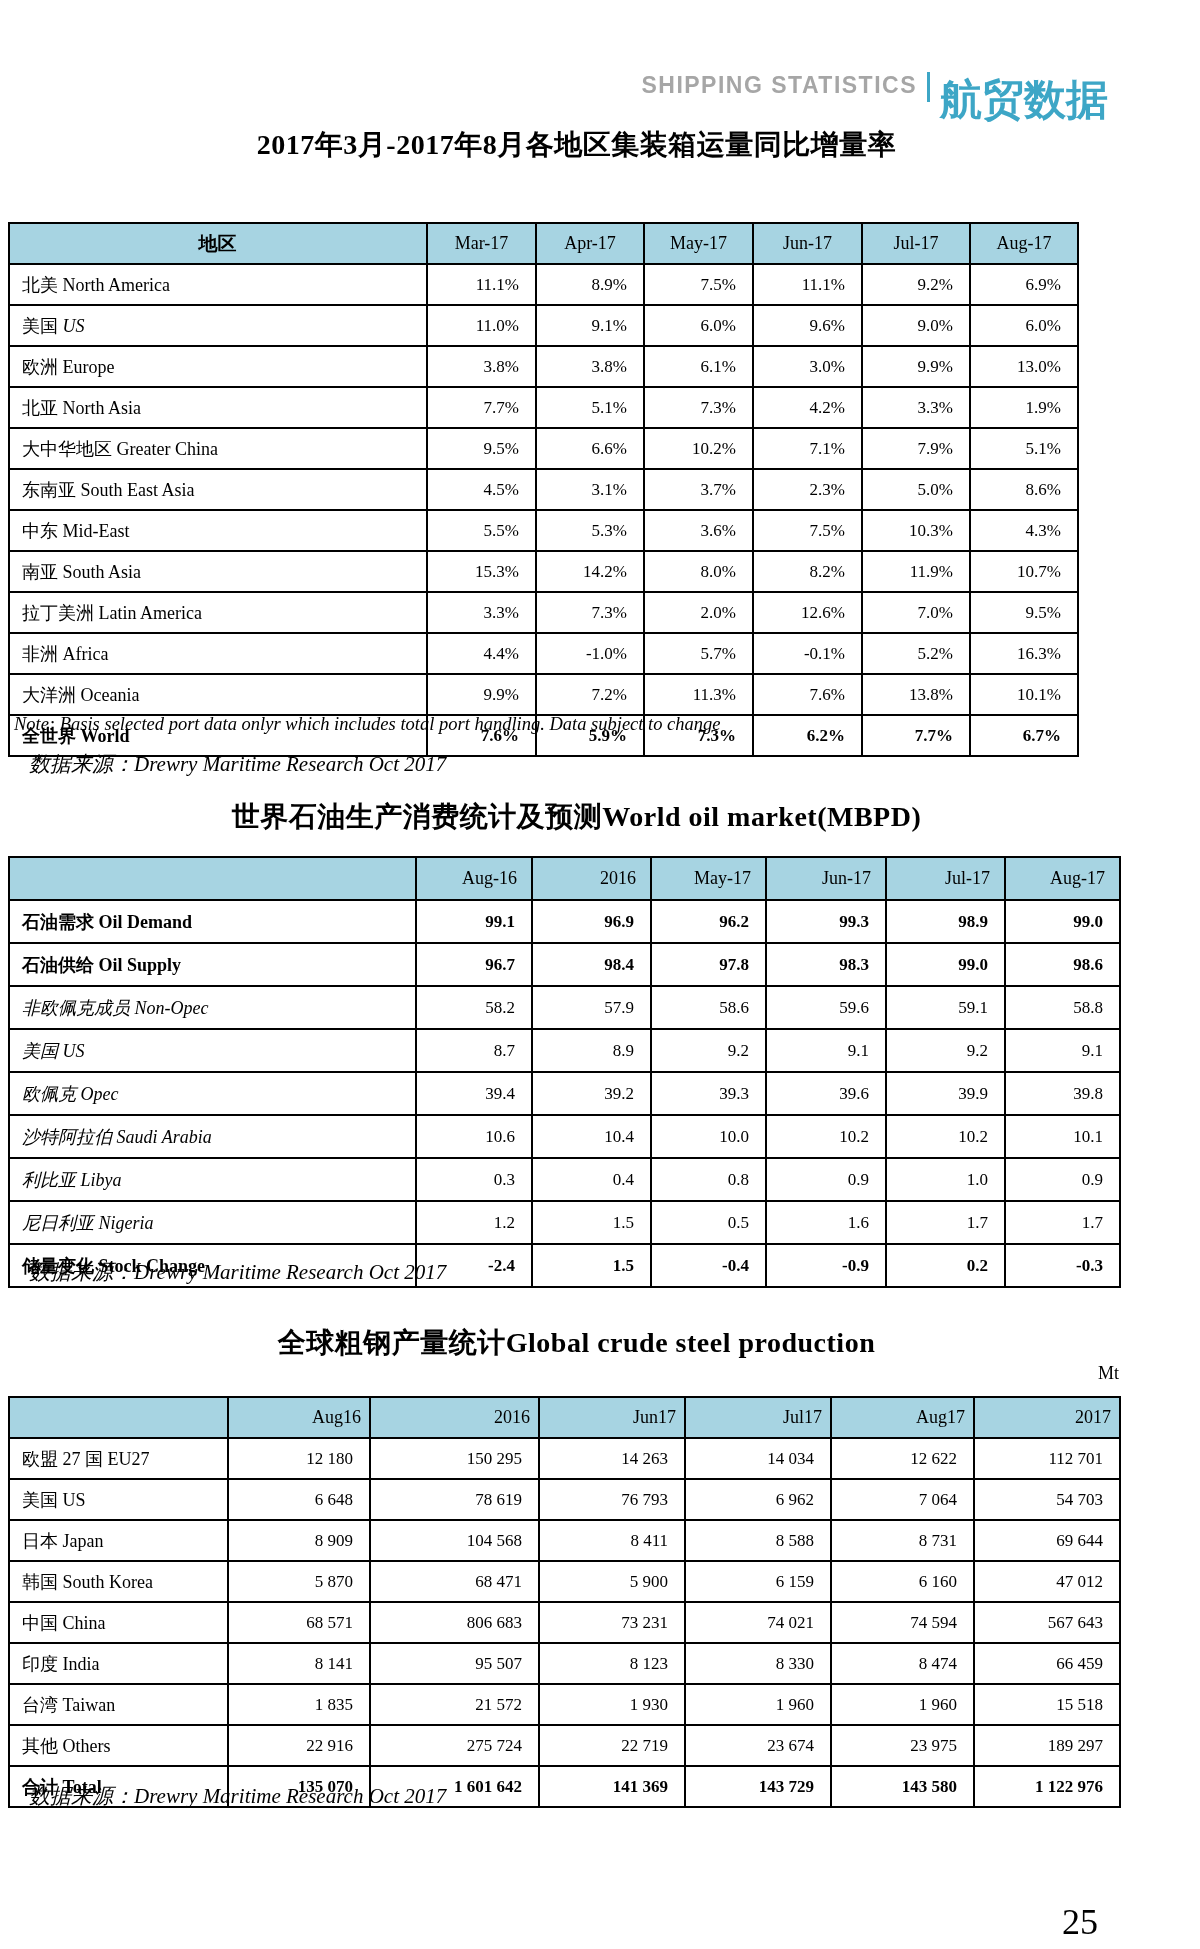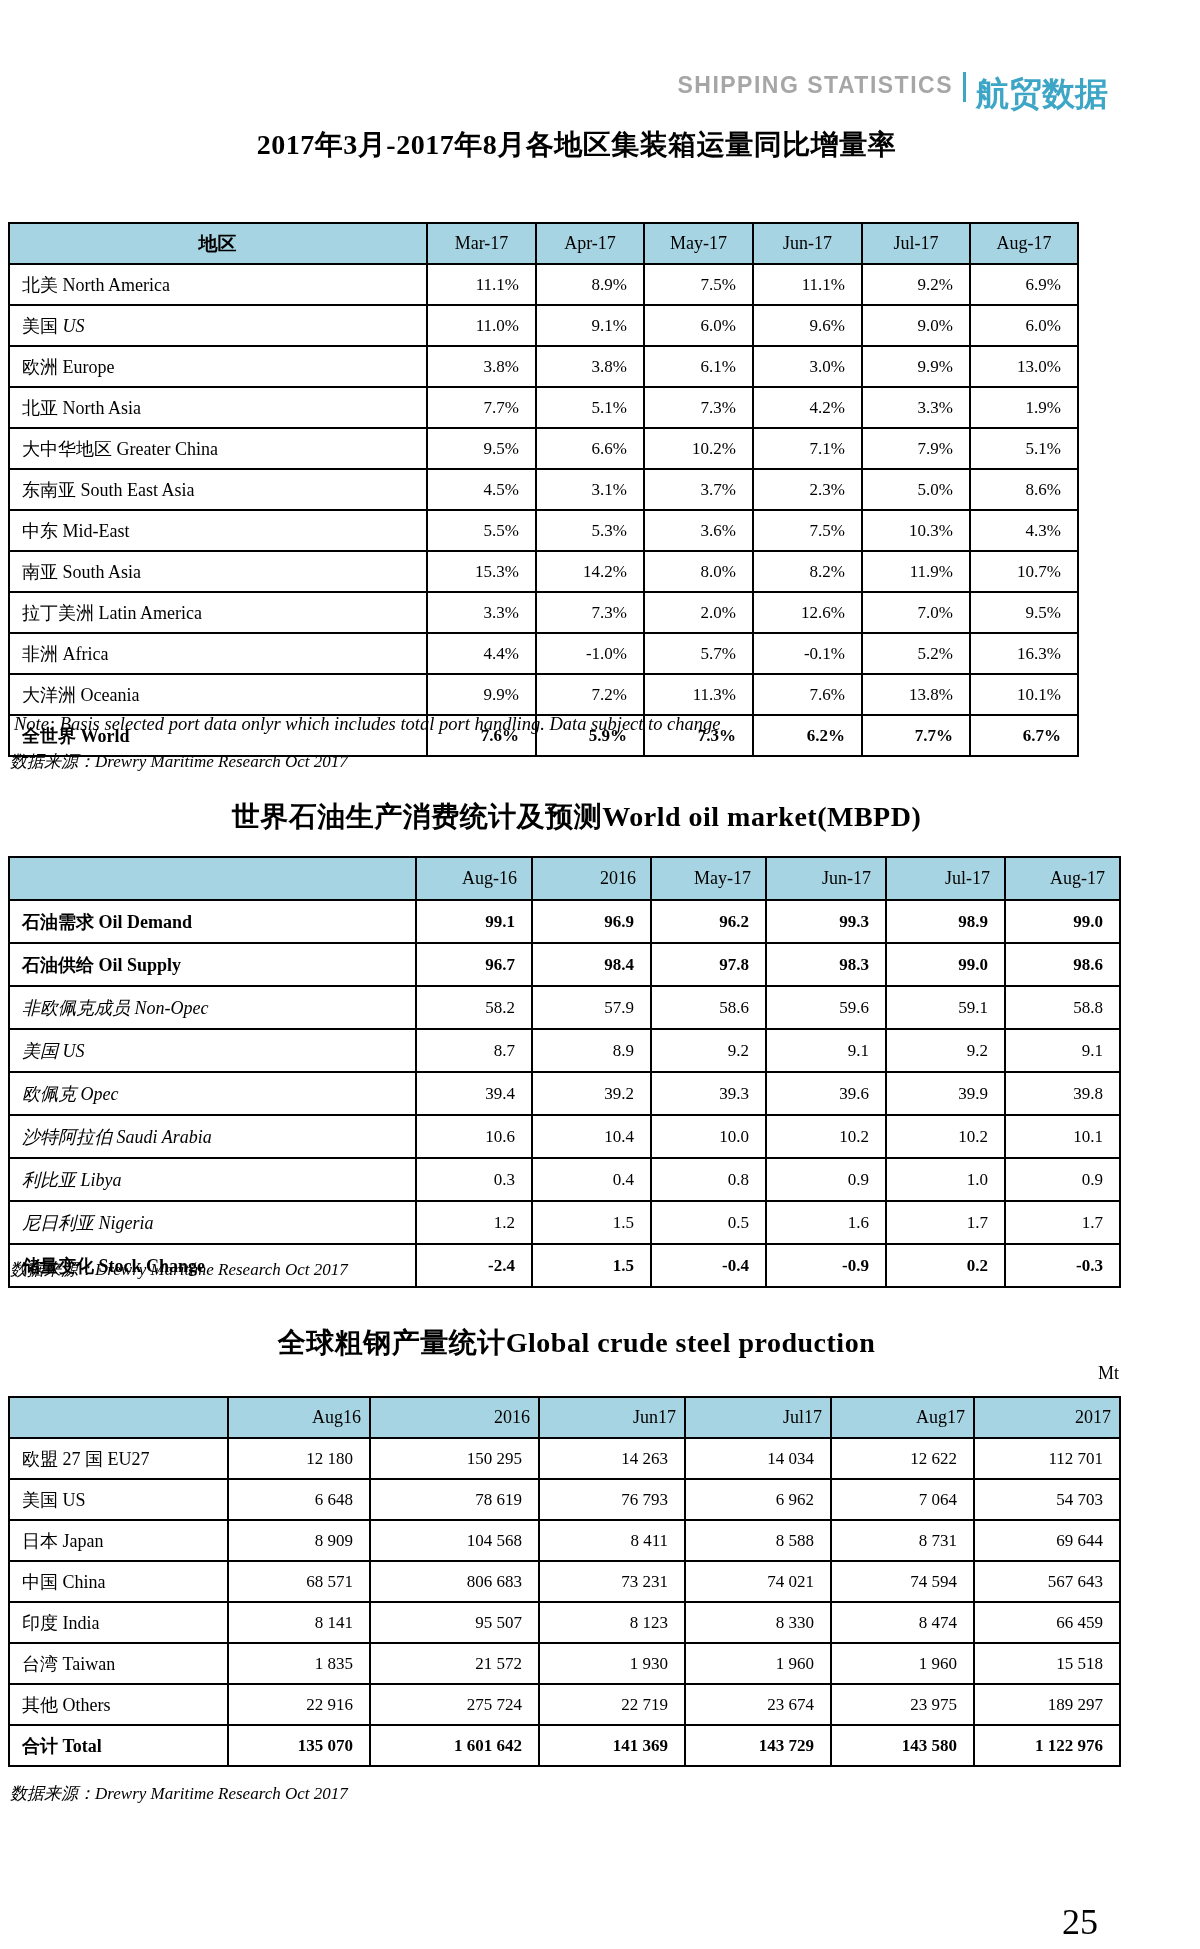"航贸数据" .brand-label { font-size: 33px -> 42px }
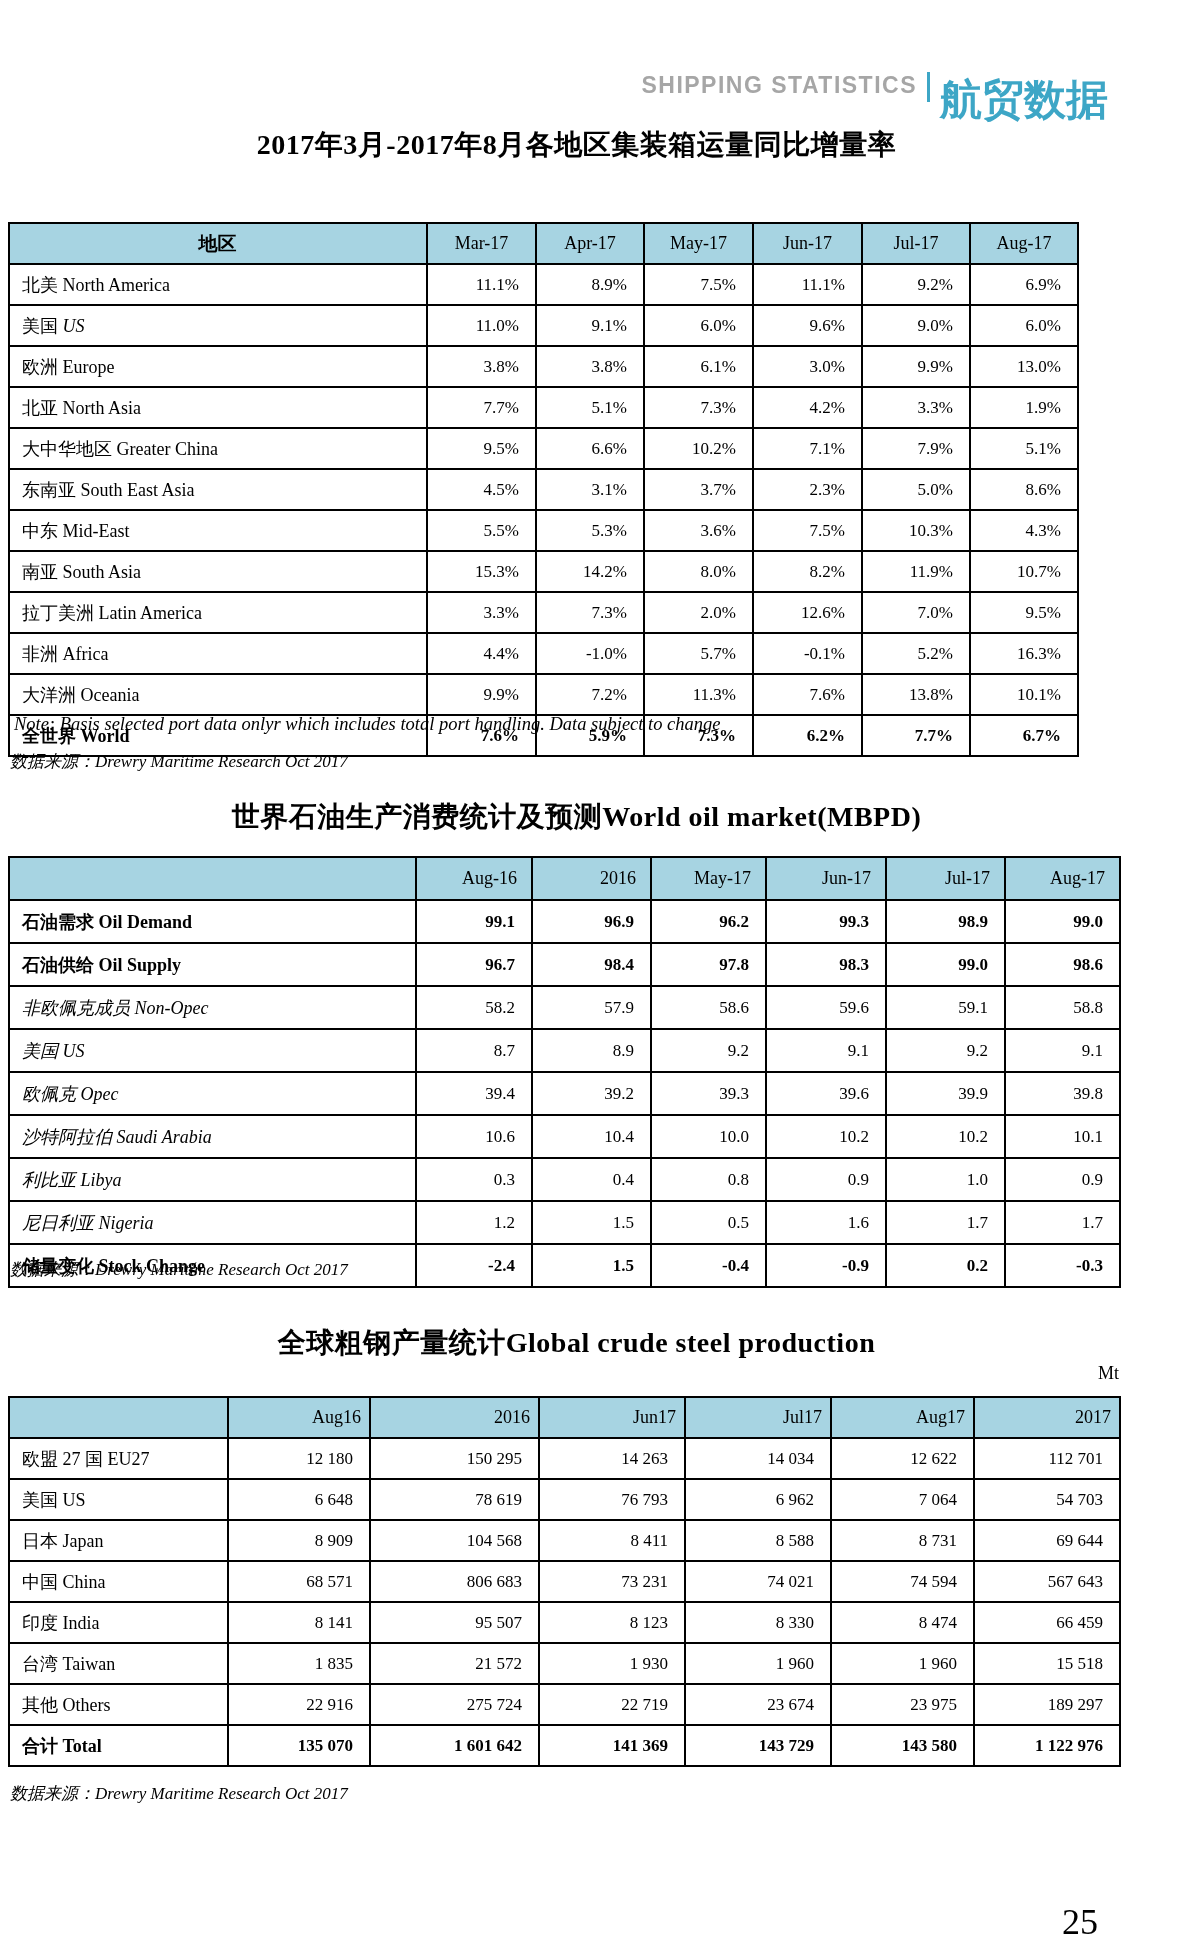"数据来源：Drewry Maritime Research Oct 2017" .source-line { font-size: 17px -> 21px; left: 10px -> 29px }
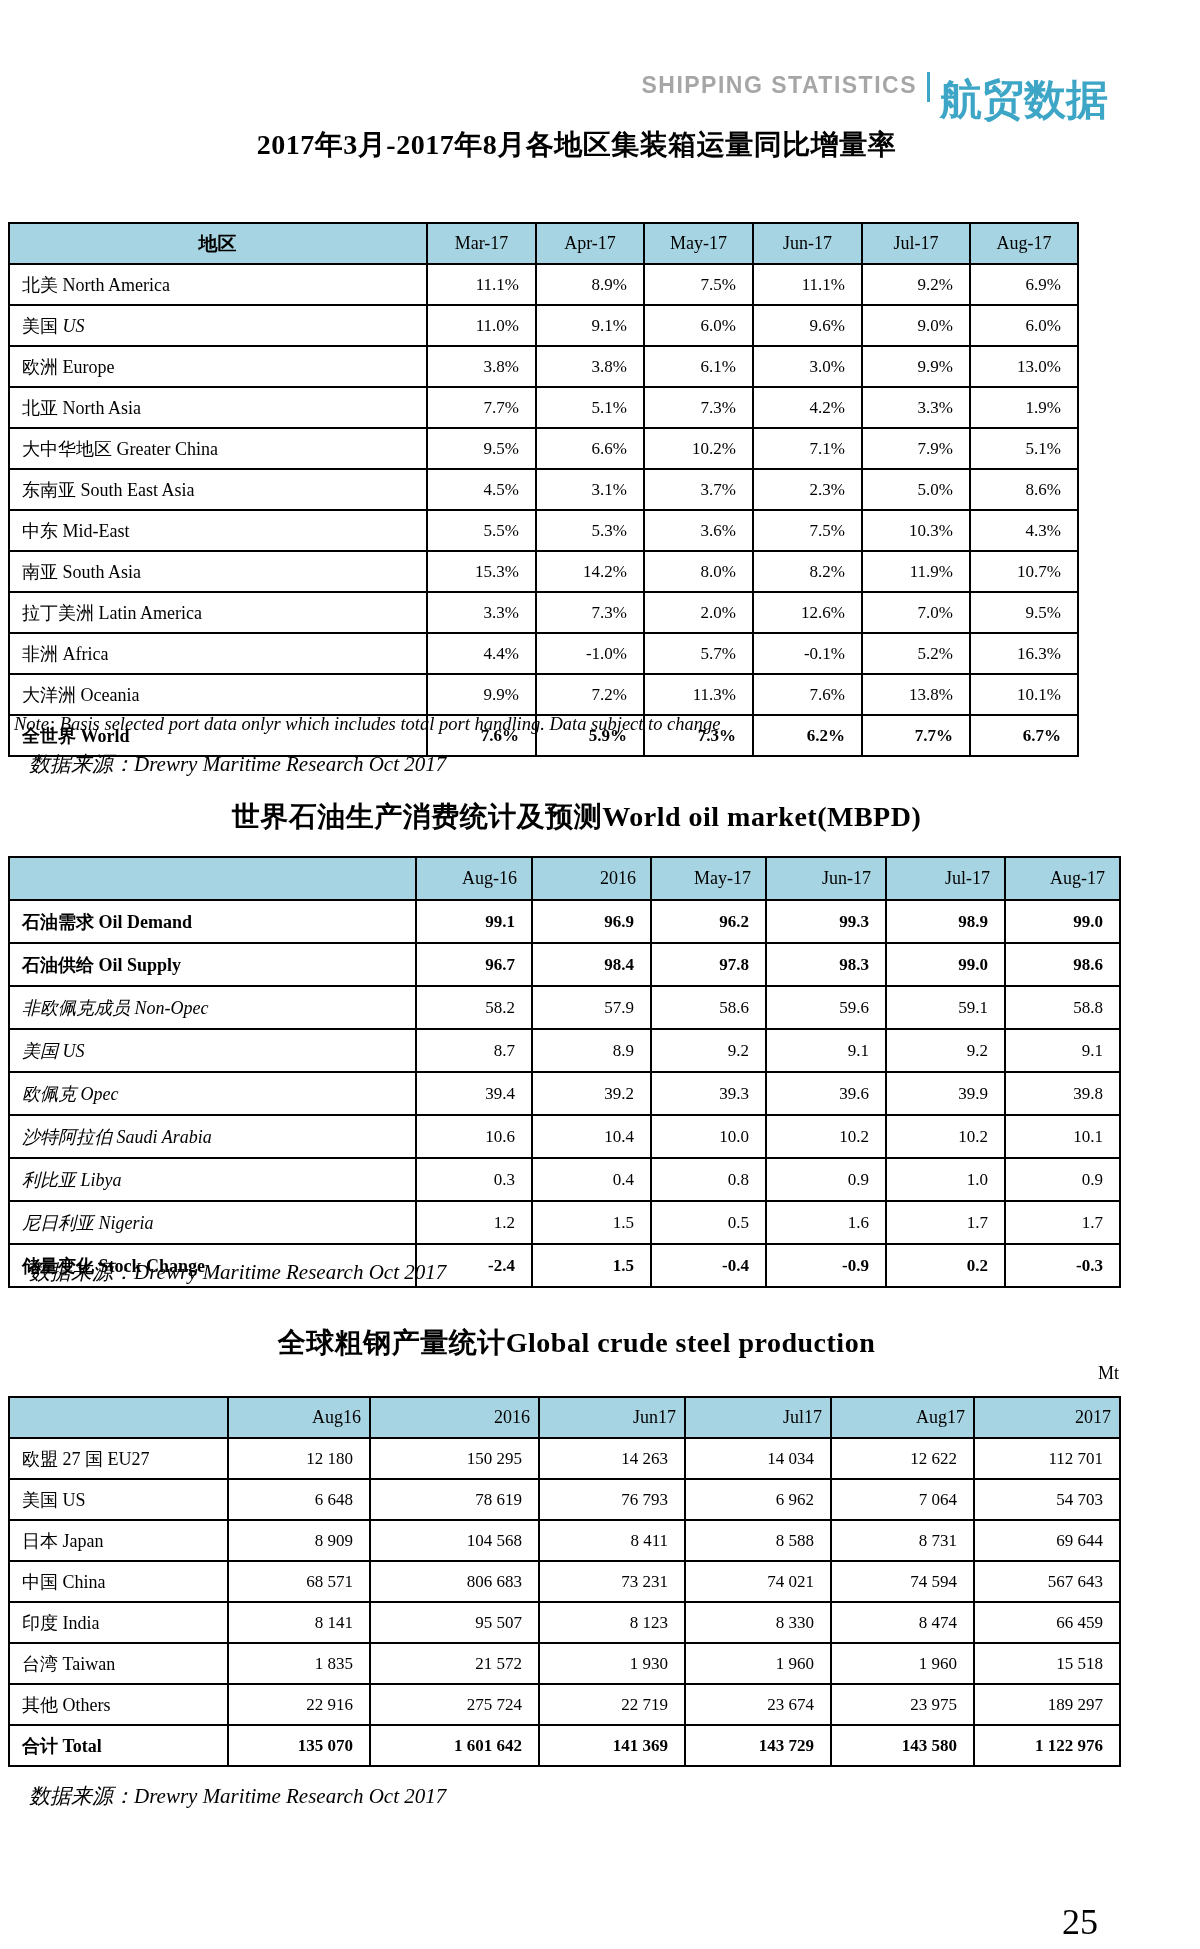"韩国 South Korea" tr.style-normal { html: none -> <tr> <td><span>韩国</span> <span>South Korea</span></td> <td>5 870</td> <td>68 471</td> <td>5 900</td> <td>6 159</td> <td>6 160</td> <td>47 012</td> </tr> }
